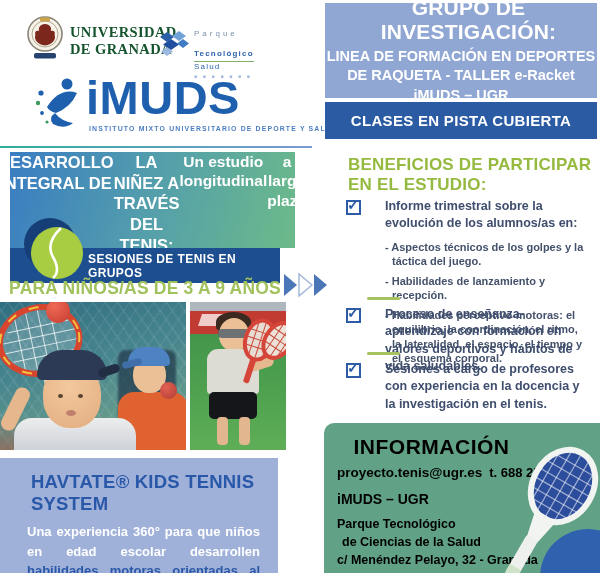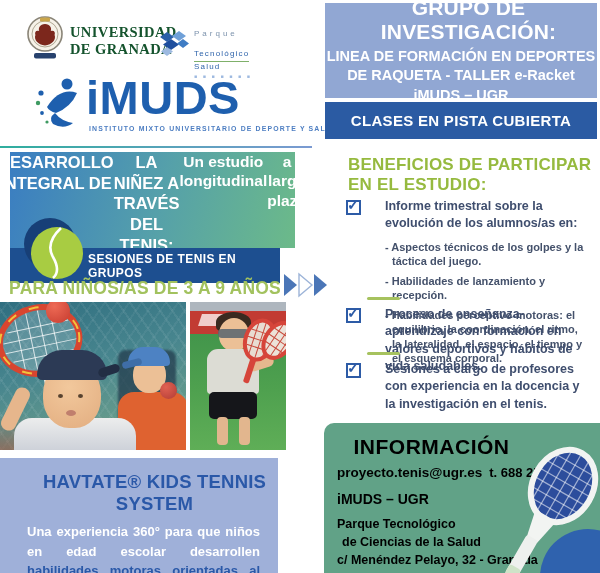"Tecnológico" .pts-text .l2 { font-weight: none -> bold }
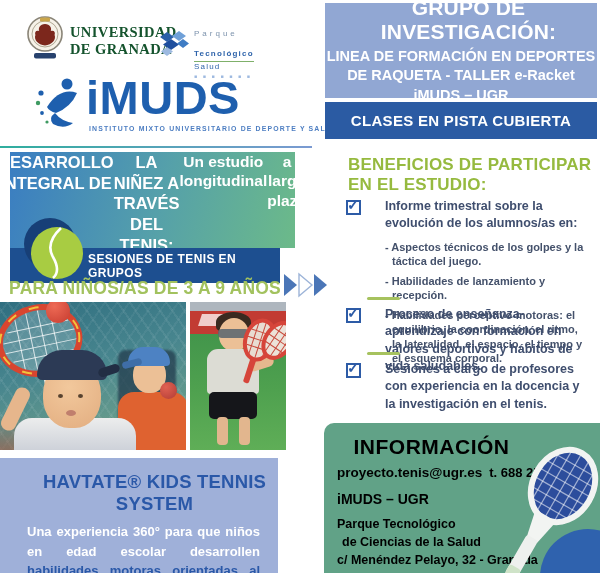"HAVTATE® KIDS TENNIS SYSTEM" .havtate-title { text-align: center -> none }
